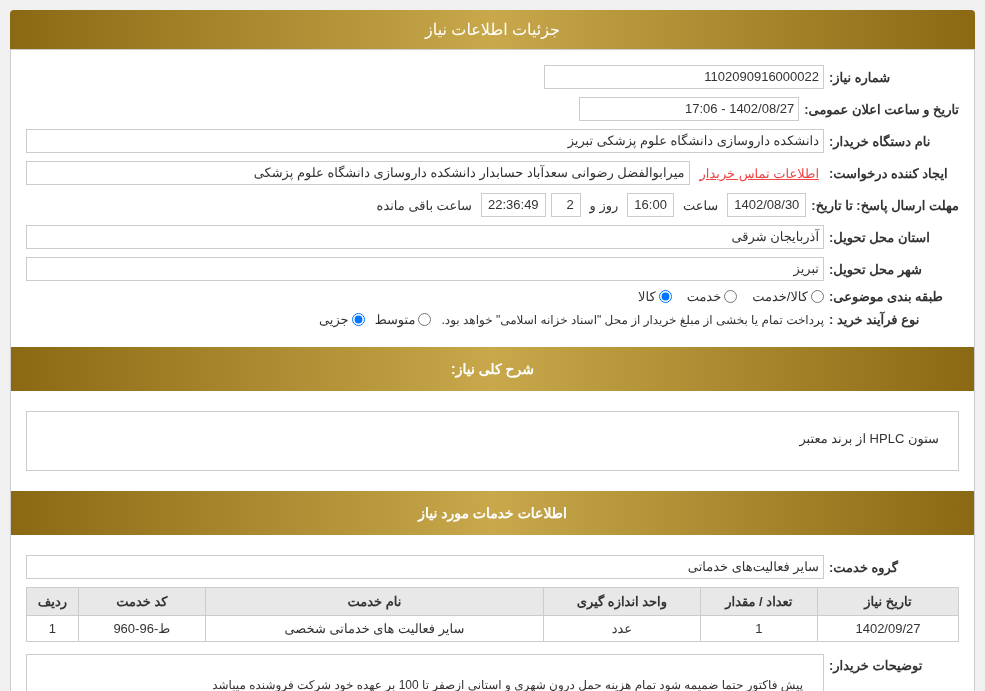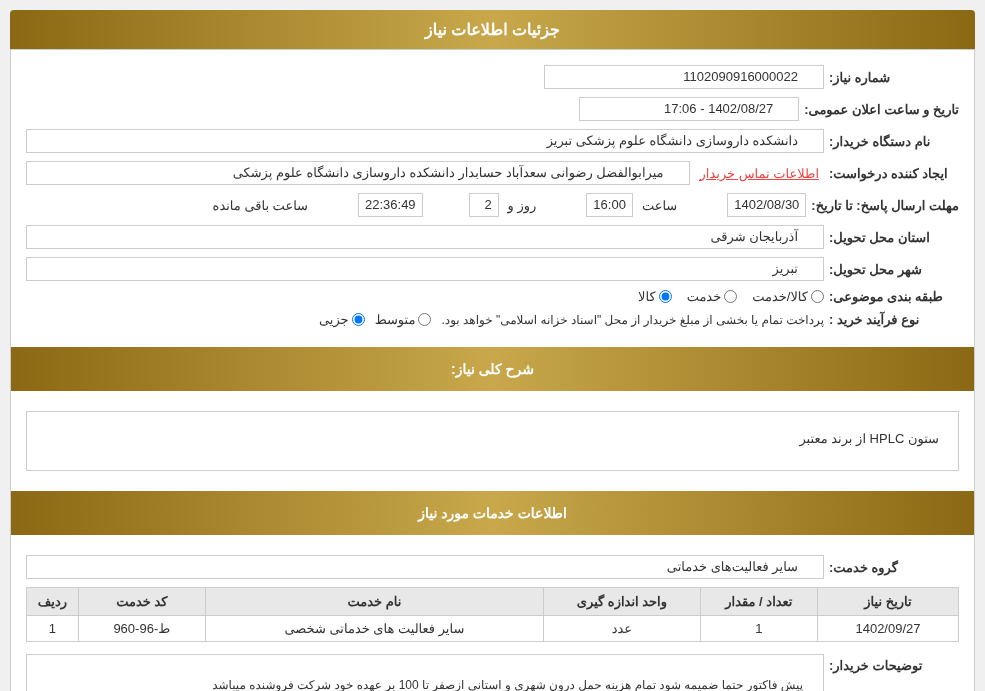"جزئیات اطلاعات نیاز" .header-bar { font-weight: bold -> normal }
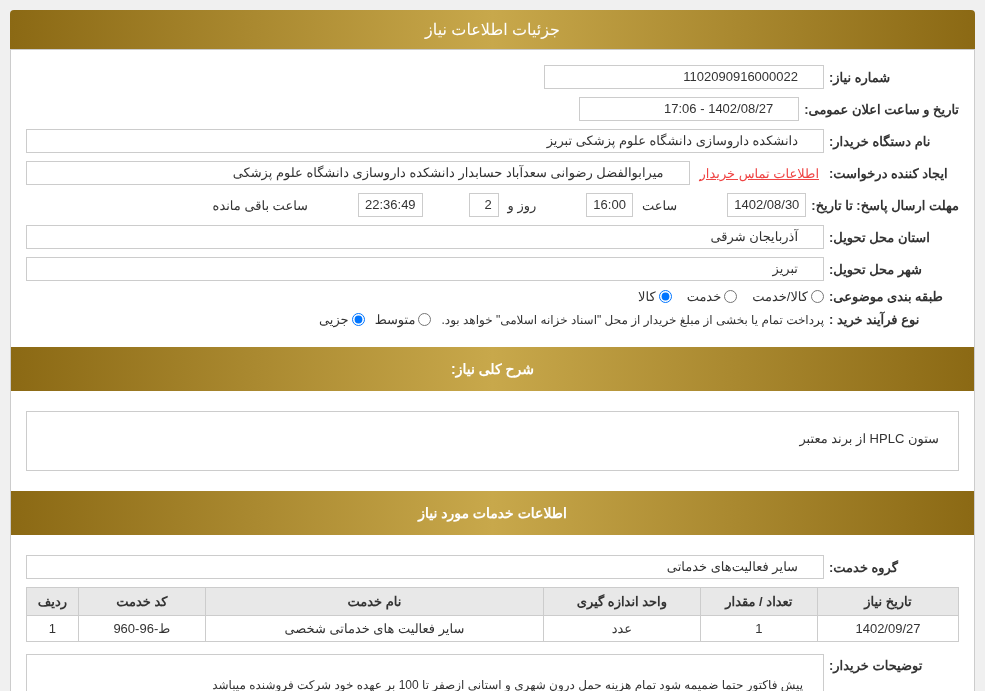"1102090916000022" .value-box { padding: 3px 25px -> 3px 4px }
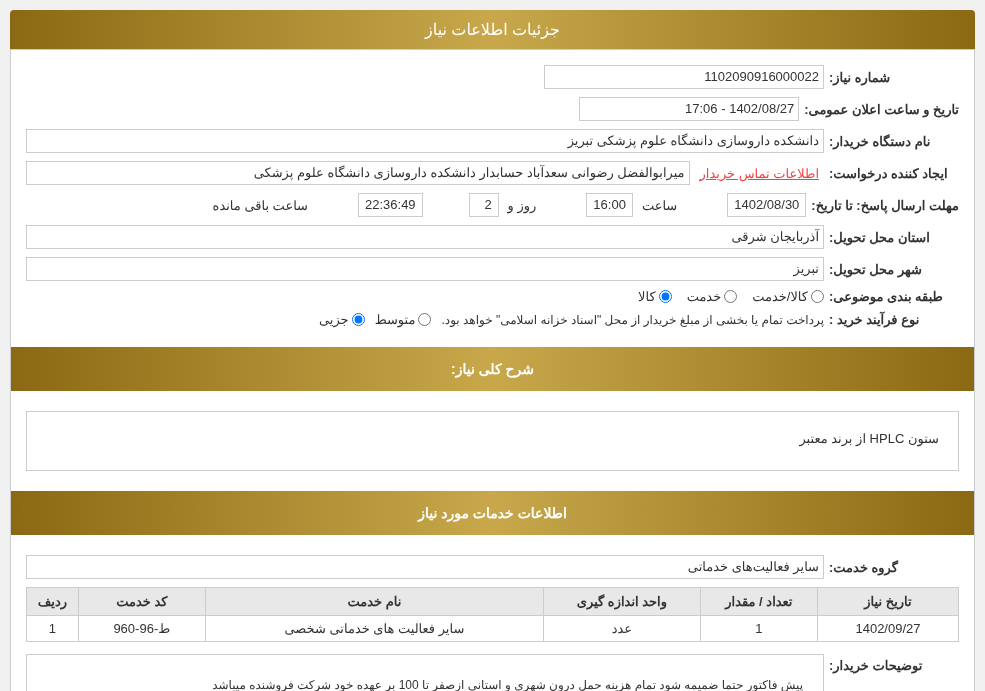"22:36:49" .small-box { margin-left: 41px -> none }
